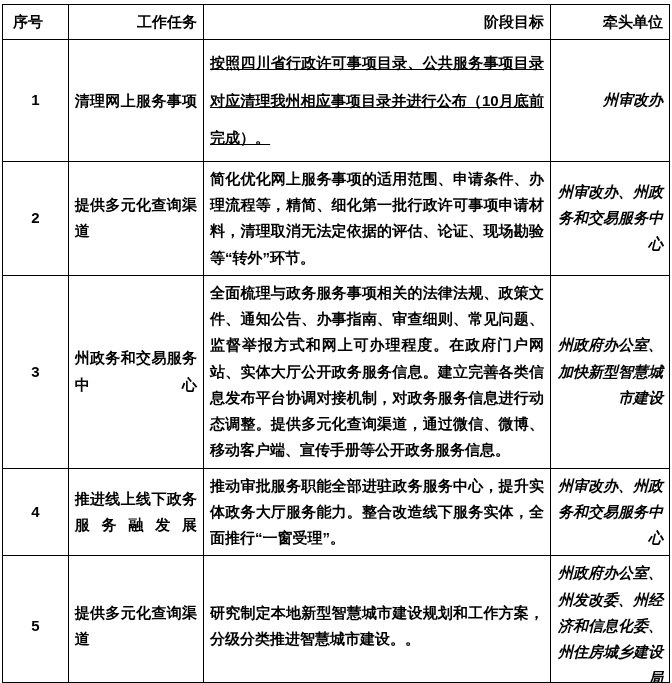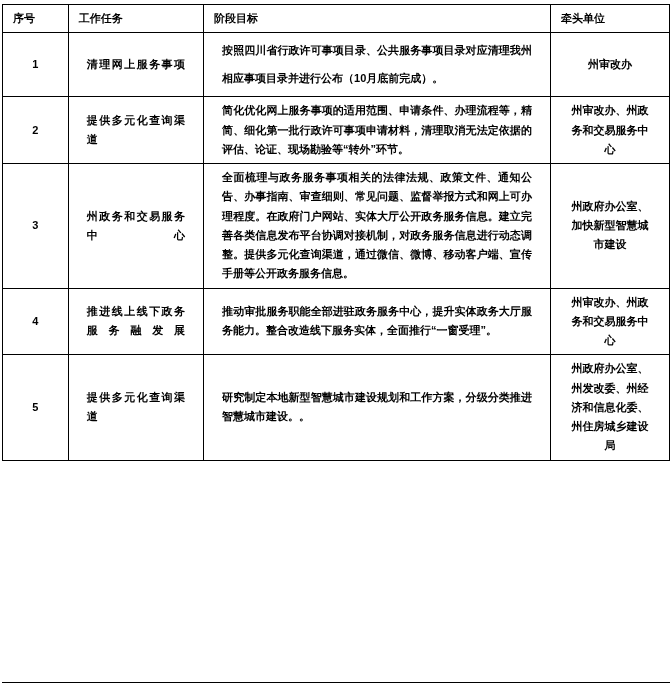"序号" table.task-table td, table.task-table th { font-size: 11px -> 15px; padding: 4px 18px -> 4px 6px }
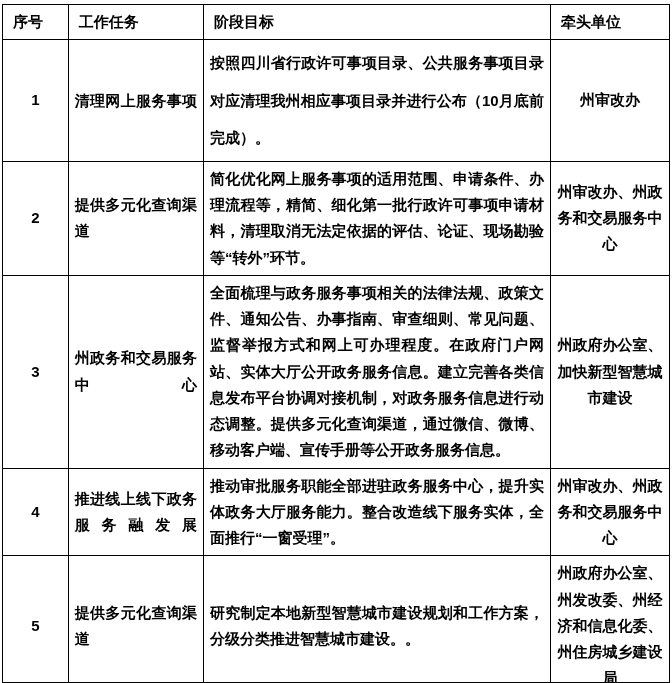"工作任务" thead th { text-align: left -> right }
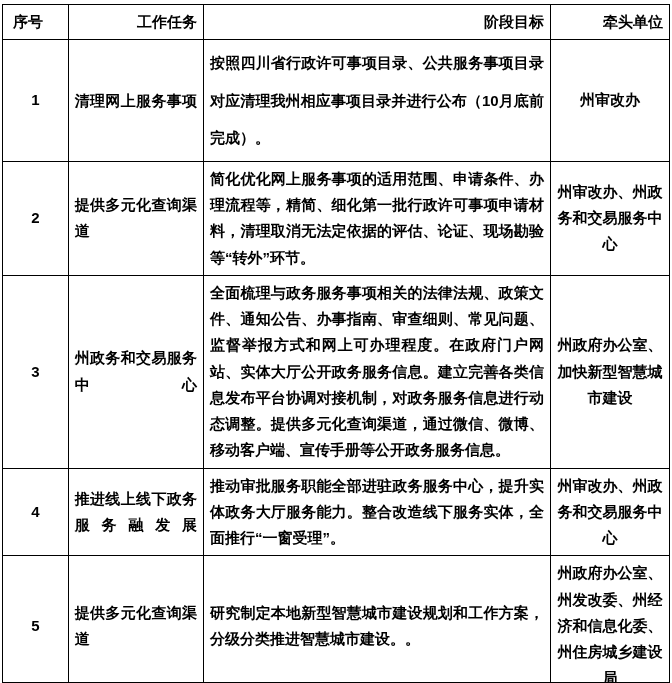"按照四川省行政许可事项目录、公共服务事项目录对应清理我州相应事项目录并进行公布（" tr[data-row="1"] td.col-goal { text-decoration: none -> underline }
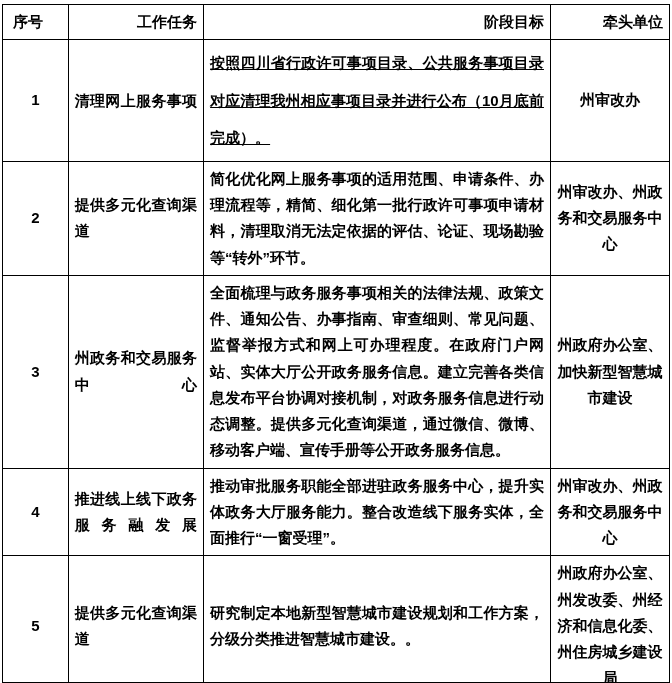"州审改办" td.col-unit { font-style: none -> italic; text-align: center -> right }
